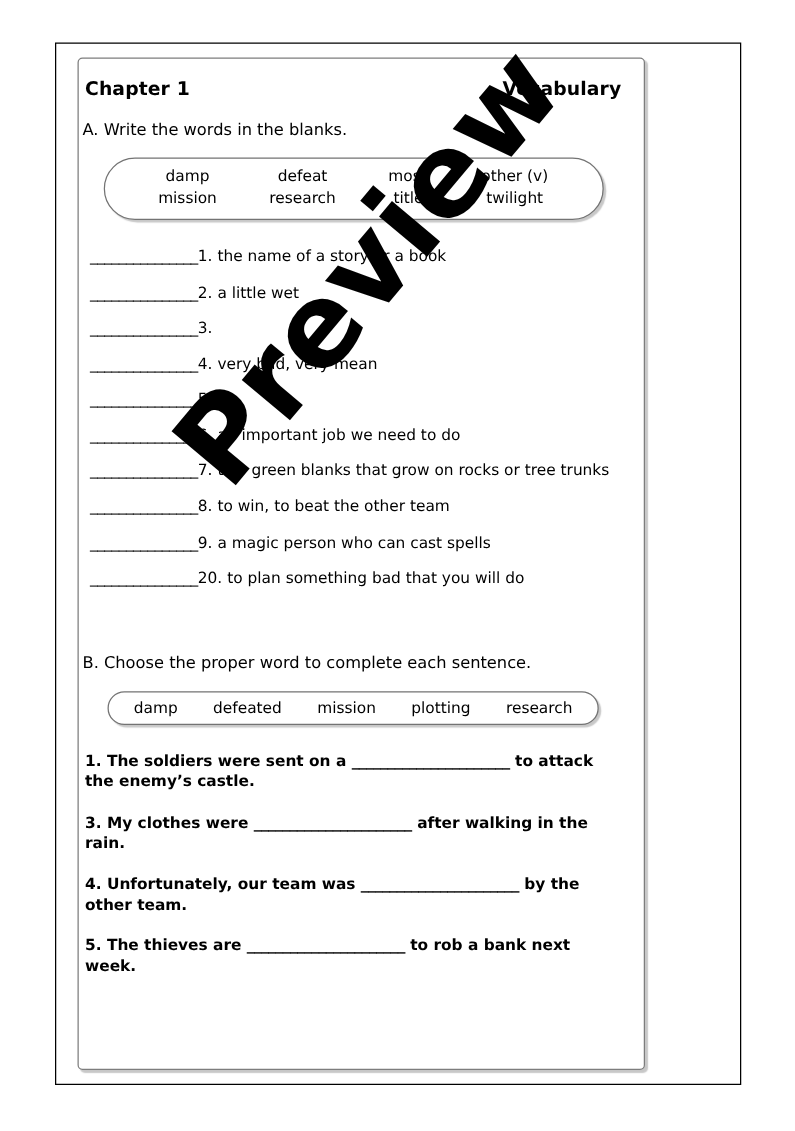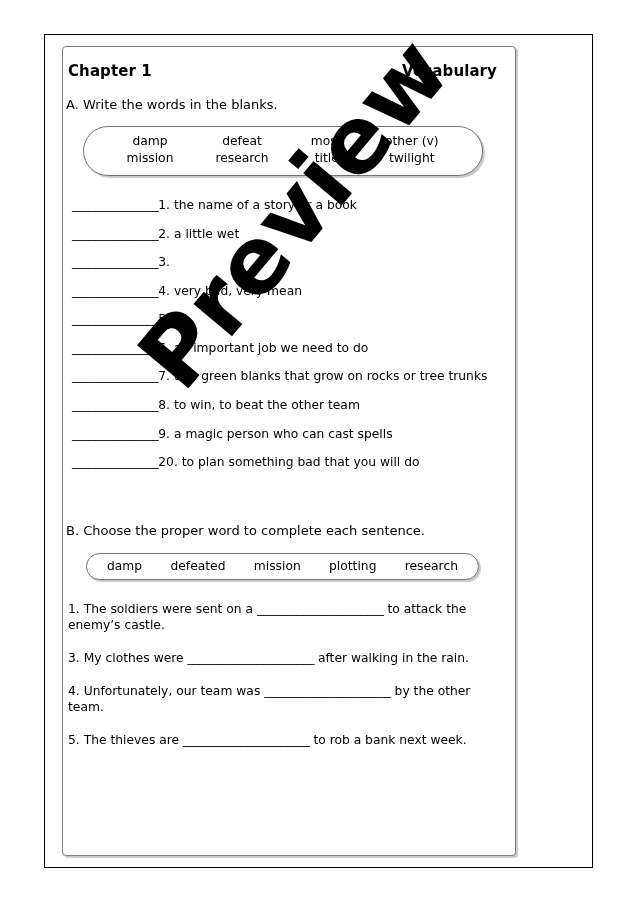"1. The soldiers were sent" .sentences { font-weight: none -> bold }
